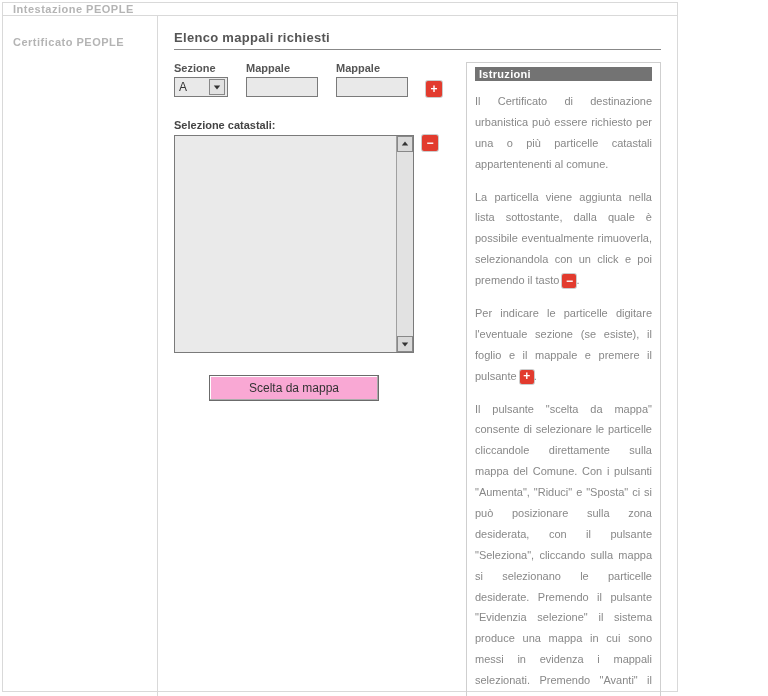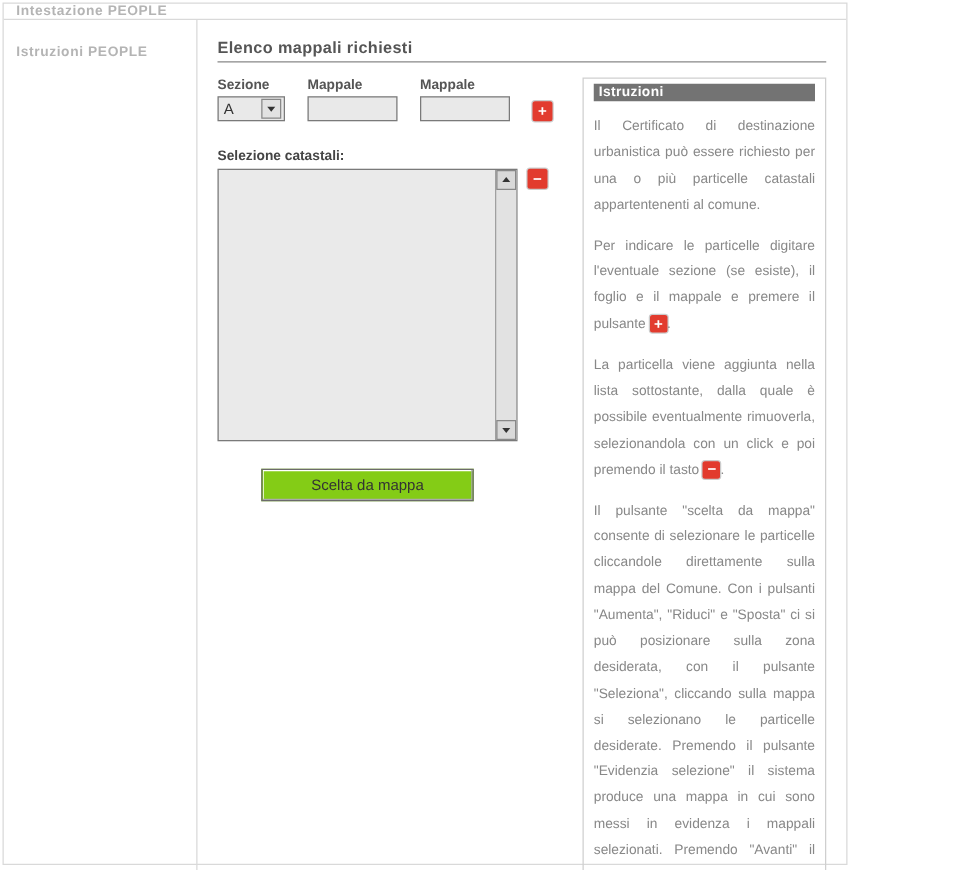"Istruzioni PEOPLE" span { text: Istruzioni -> Certificato }
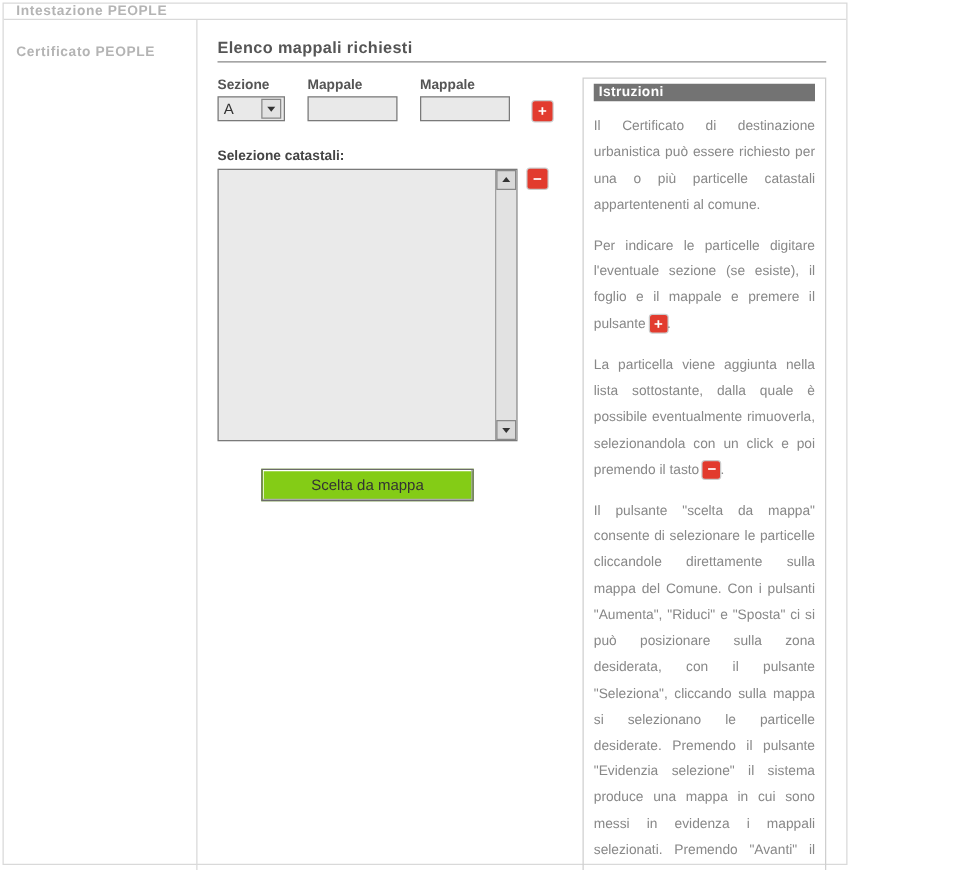"Per indicare le particelle digitare" p { order: before "La particella viene aggiunta nella" -> after "La particella viene aggiunta nella" }
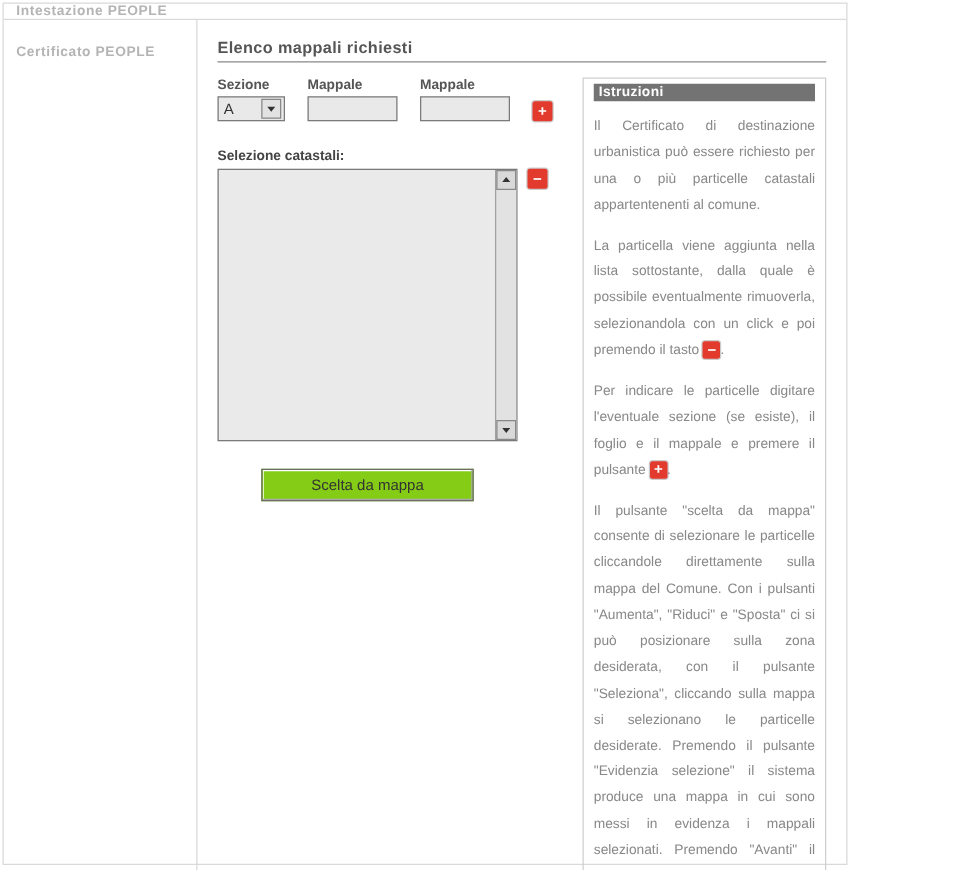"Scelta da mappa" .choose-btn { background: #84cc16 -> #f9a8d4 }
